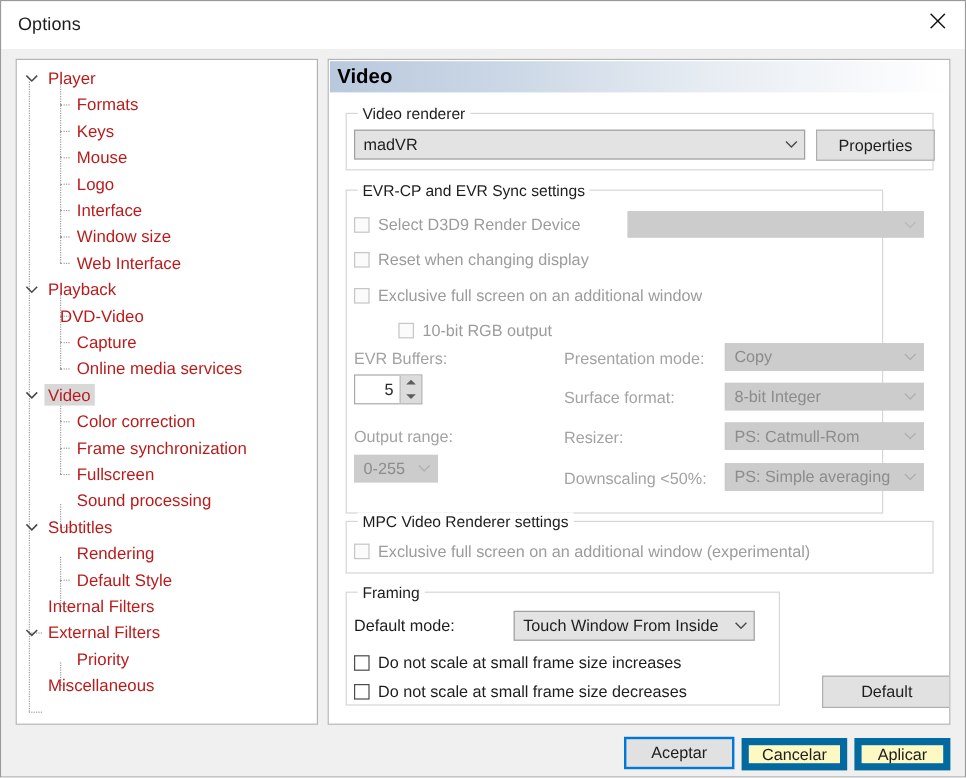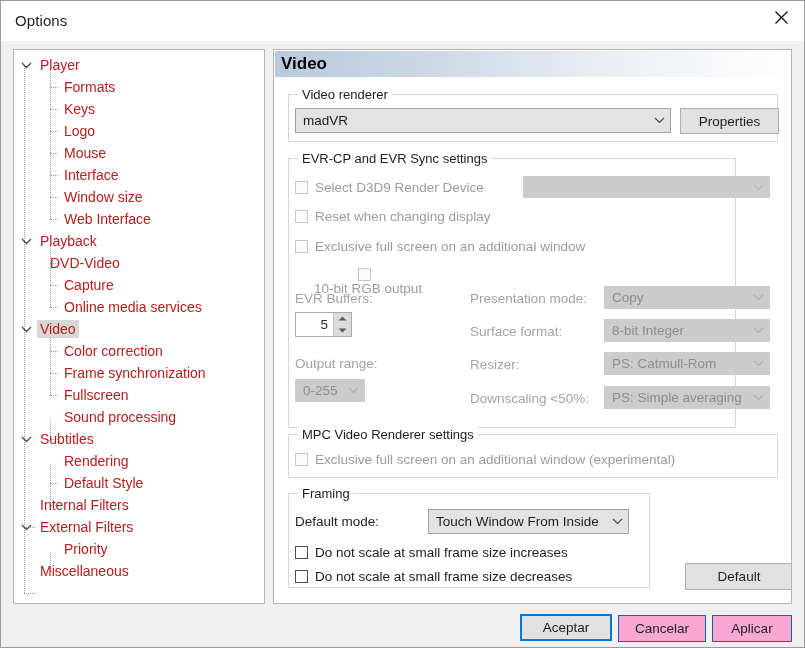"Logo" div.tree-row { order: before "Mouse" -> after "Mouse" }
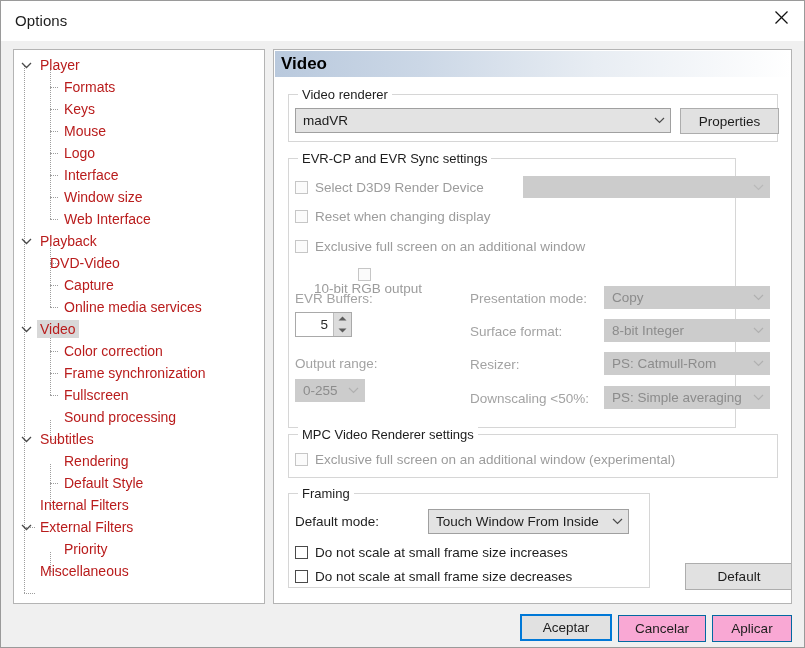"10-bit RGB output" div.cbrow { flex-direction: column -> none; left: 40px -> 58px }
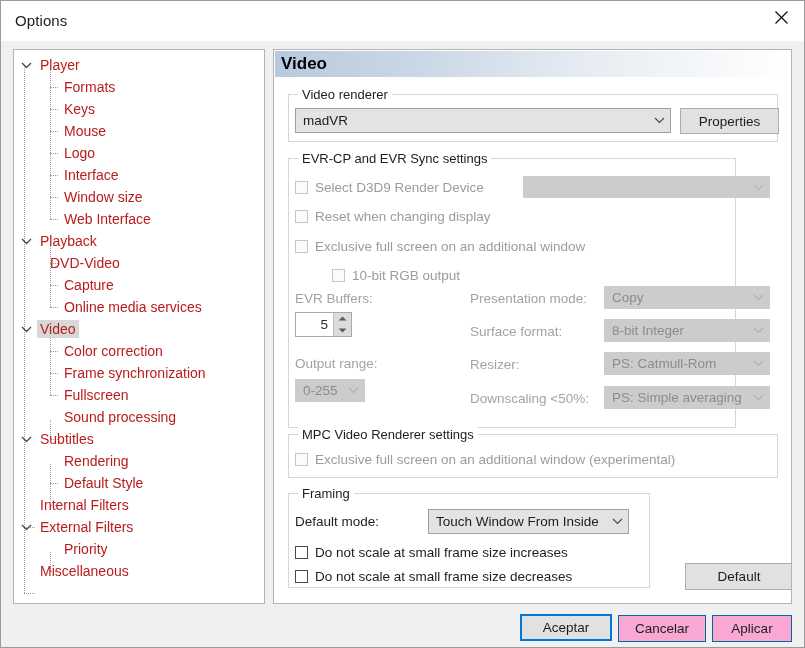"Cancelar" .dlg-btn { background: #f9a8d4 -> #fef9c3; border: 1px solid #0369a1 -> 6px solid #0369a1 }
